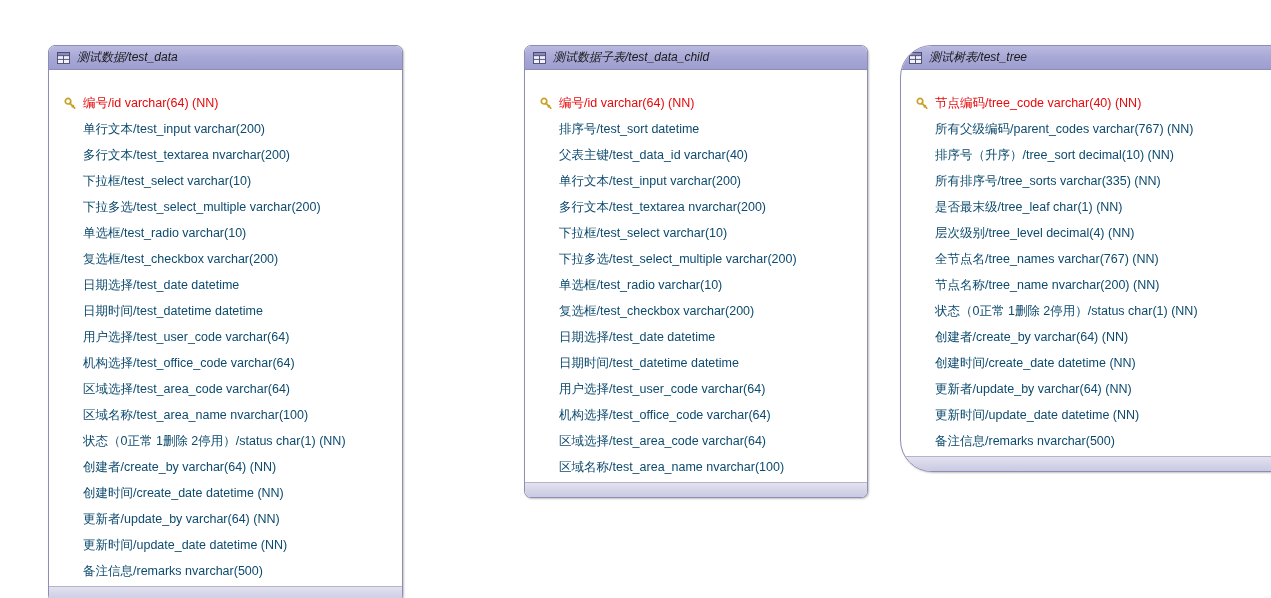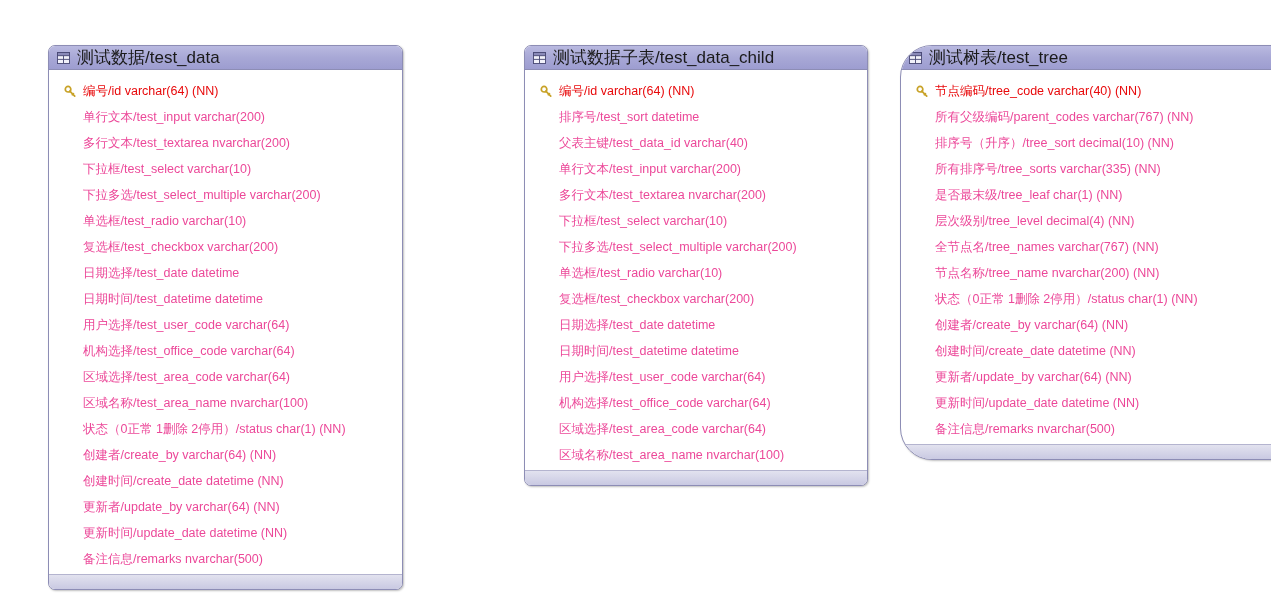"测试数据/test_data" .table-title { font-size: 17px -> 12px; font-style: none -> italic }
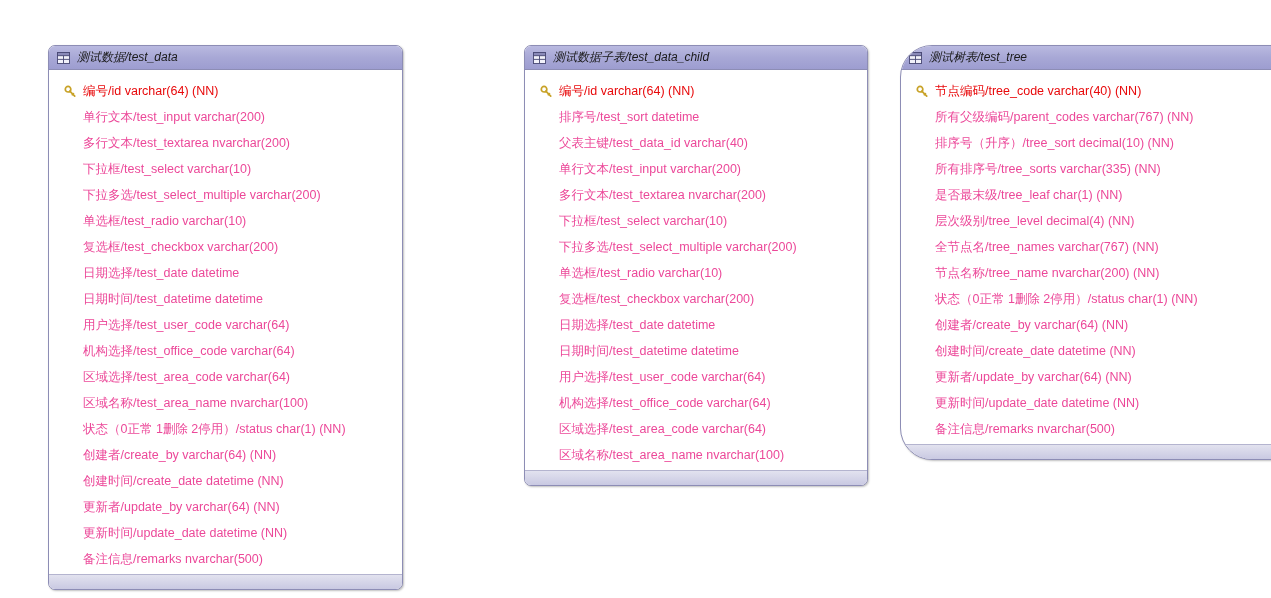"编号/id varchar(64) (NN)" .rows { padding: 8px 0 2px 0 -> 20px 0 2px 0 }
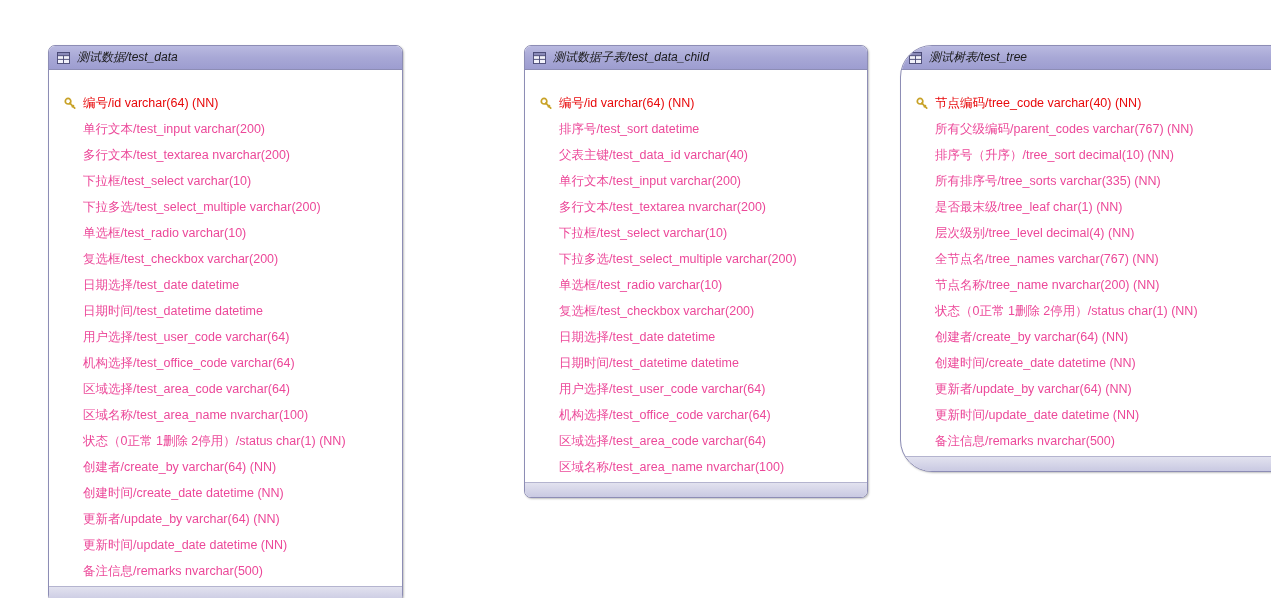"单行文本/test_input varchar(200)" .row-label { color: #ec4899 -> #0c4a6e }
